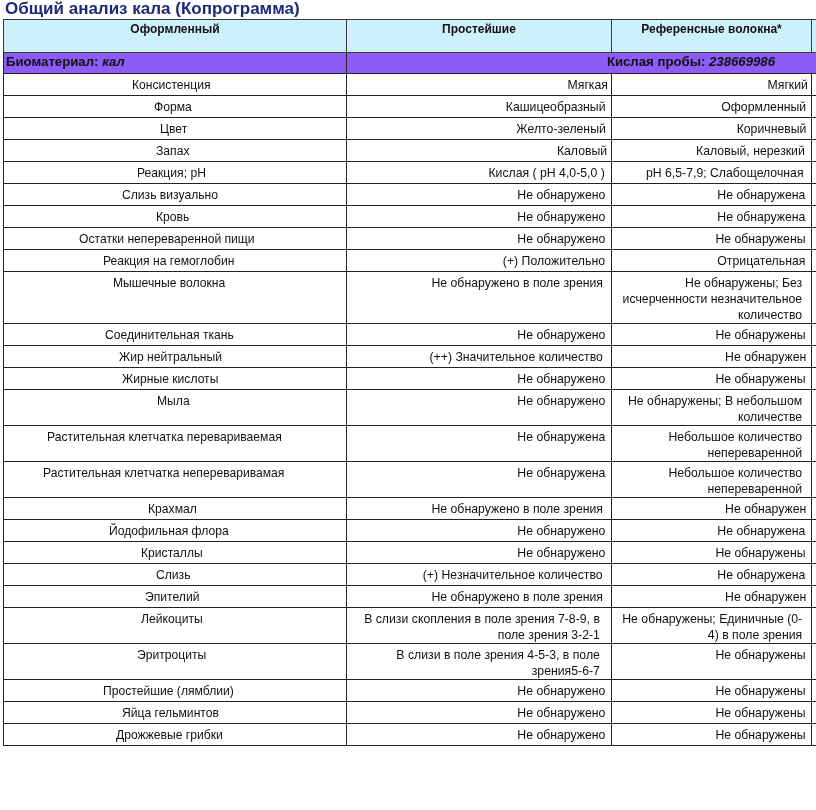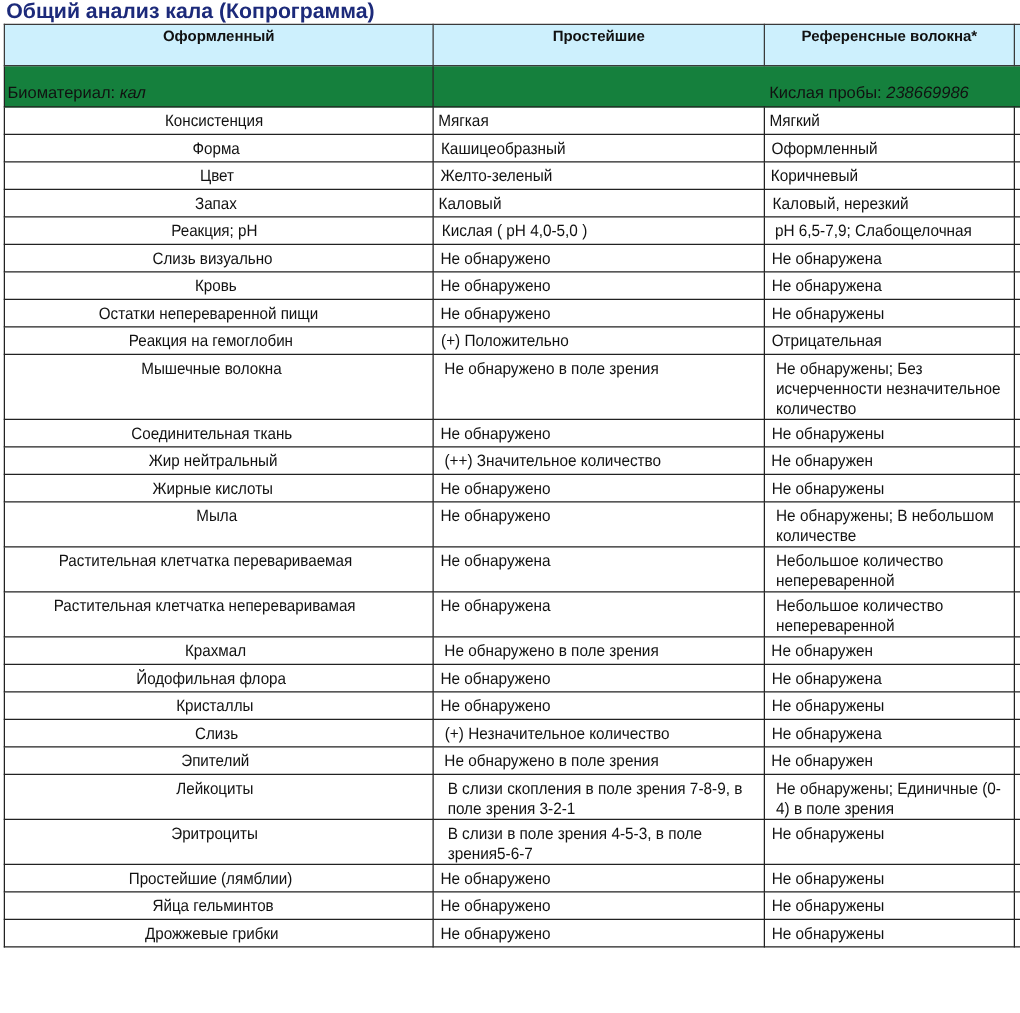"Биоматериал: кал" tr.bio td { background: #15803d -> #8b5cf6; font-weight: normal -> bold; padding-top: 13px -> 1px }
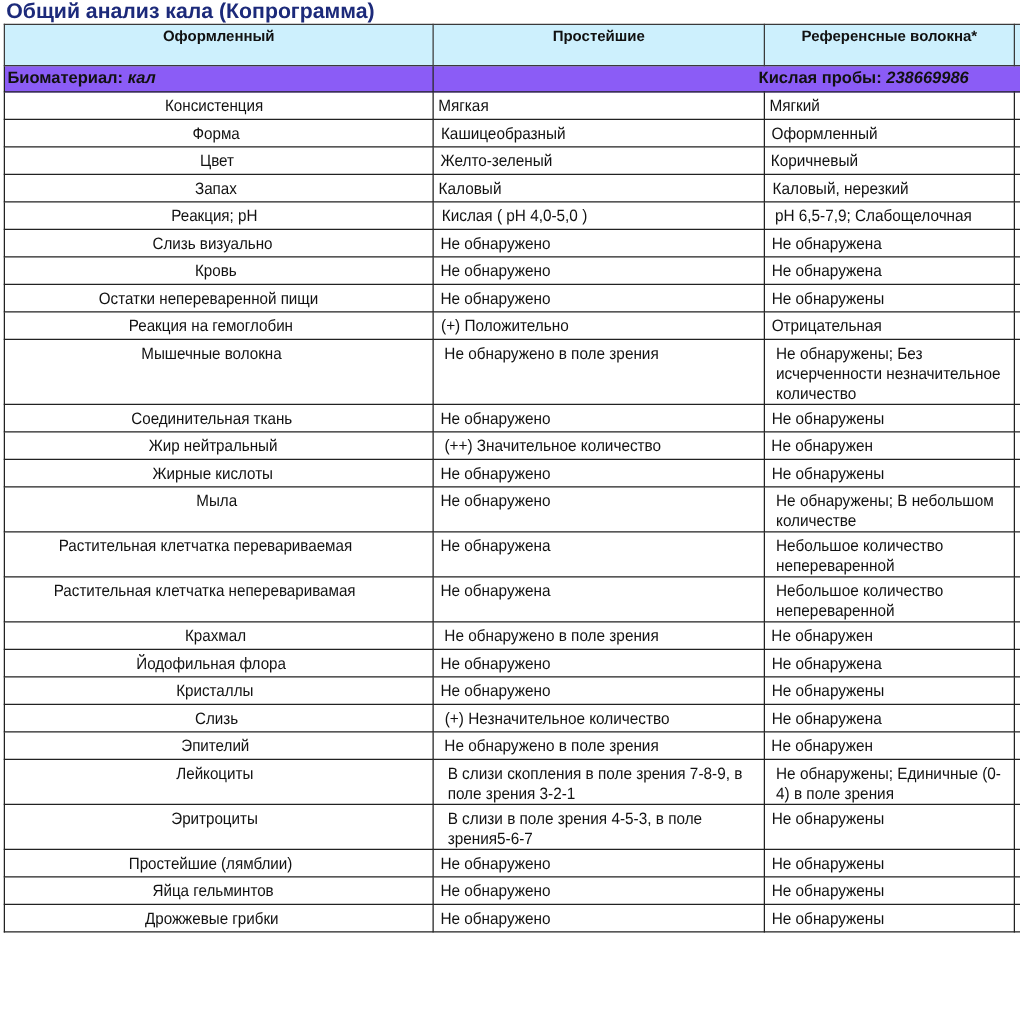"Мягкая" tbody.data td.res, tbody.data td.ref { text-align: left -> right }
